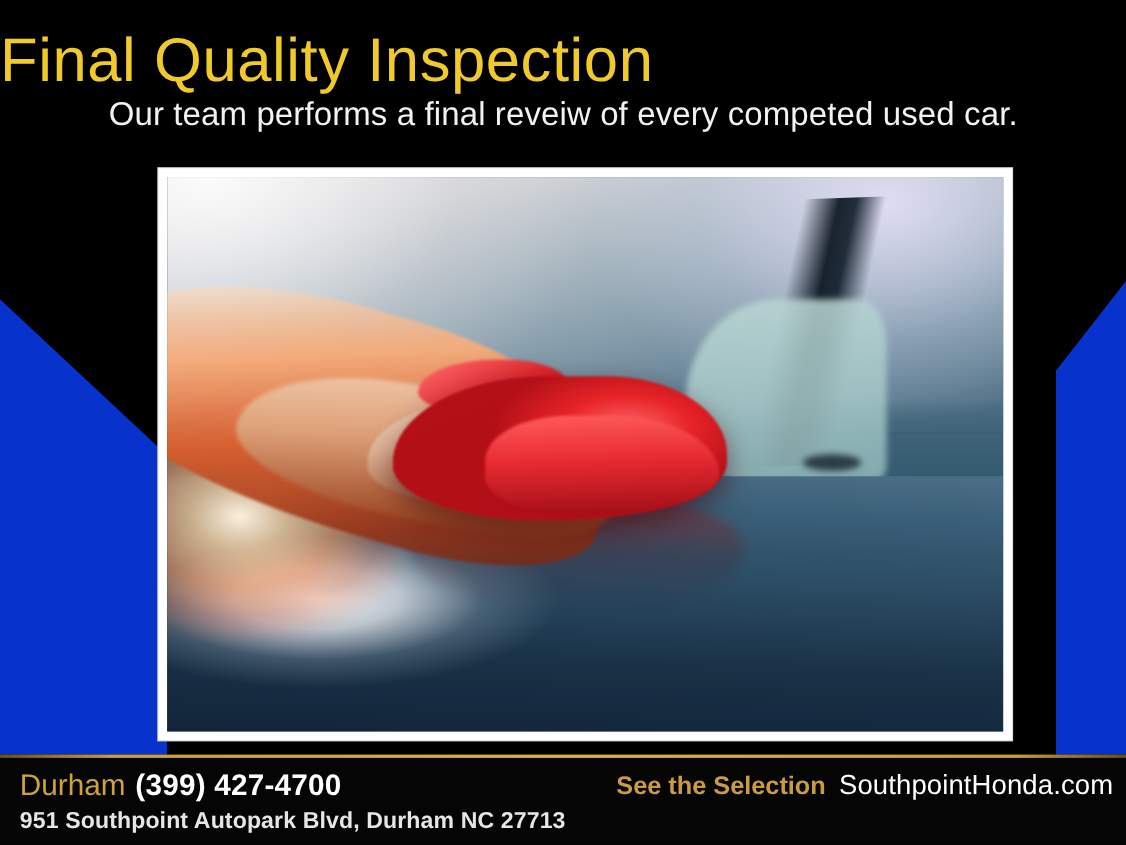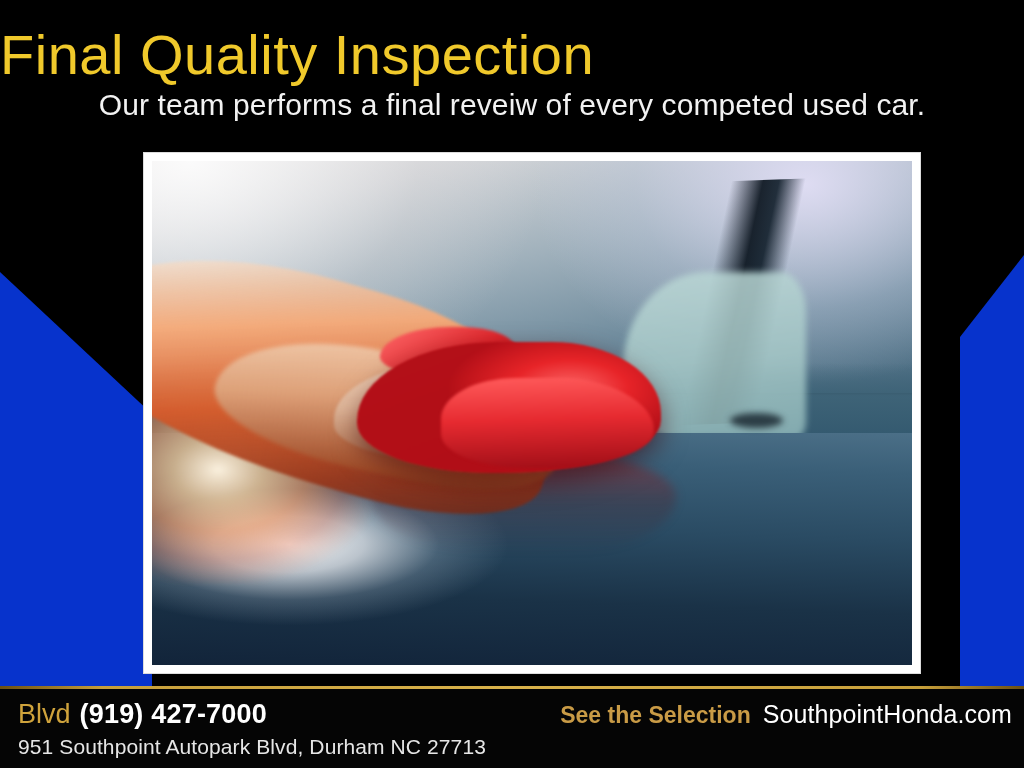"Blvd" span.sales-label { text: Blvd -> Durham }
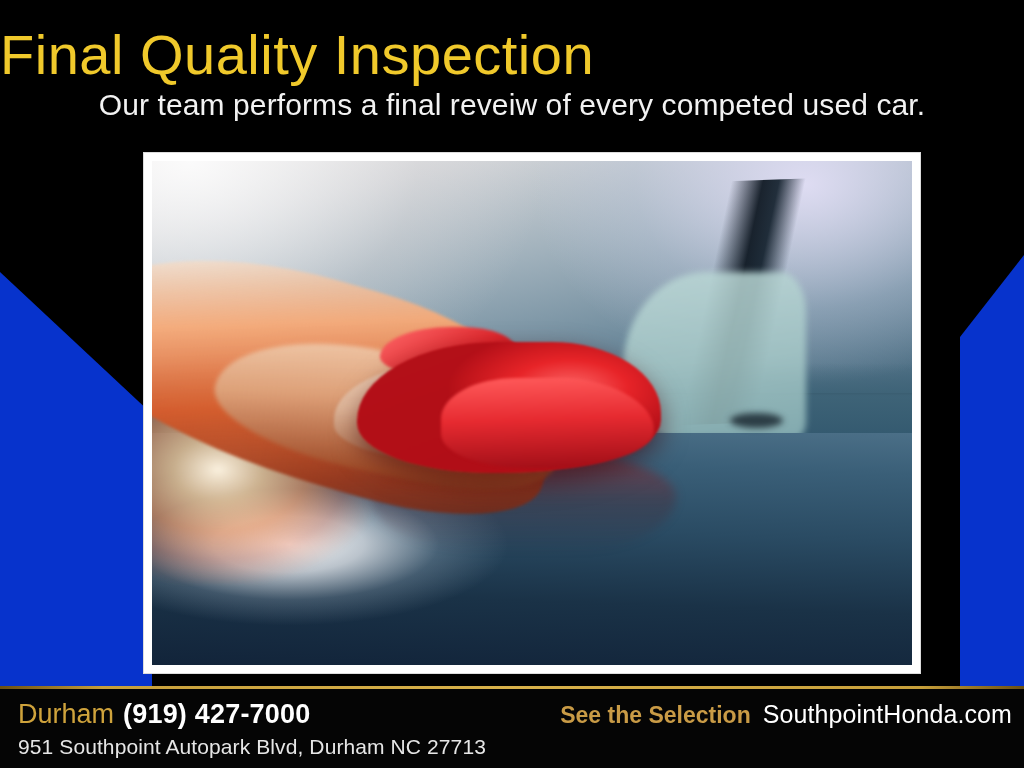"(919) 427-7000" span.phone { text: 919) 427-7000 -> 399) 427-4700 }
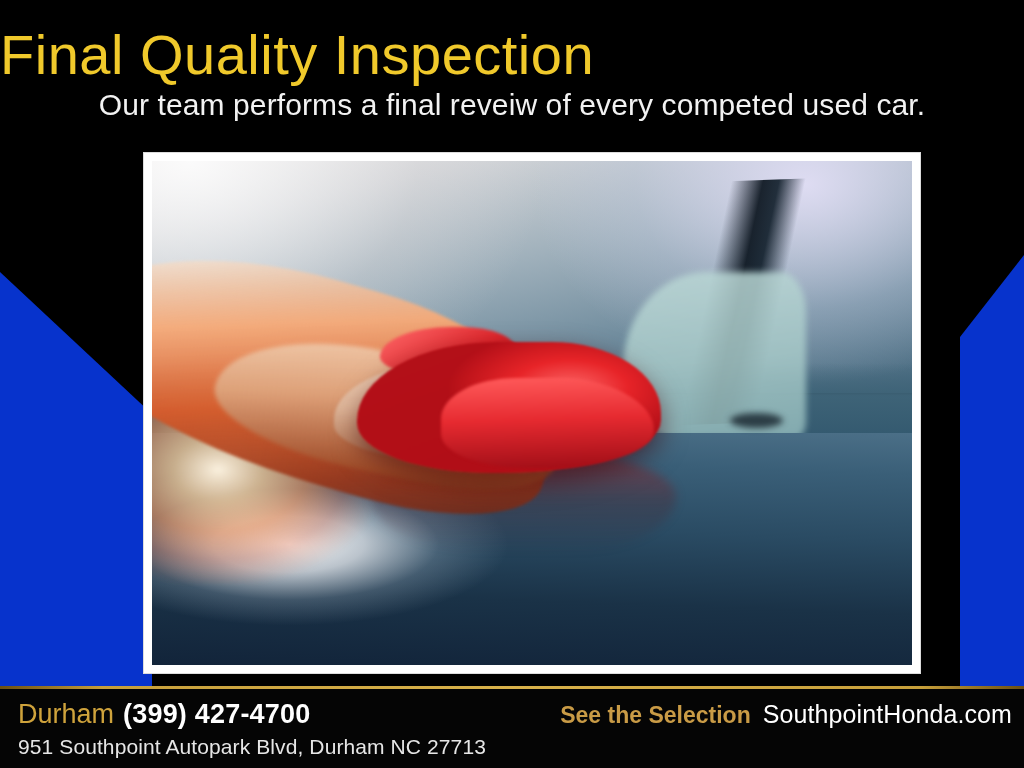"951 Southpoint Autopark Blvd, Durham" .address { font-weight: 400 -> 700 }
